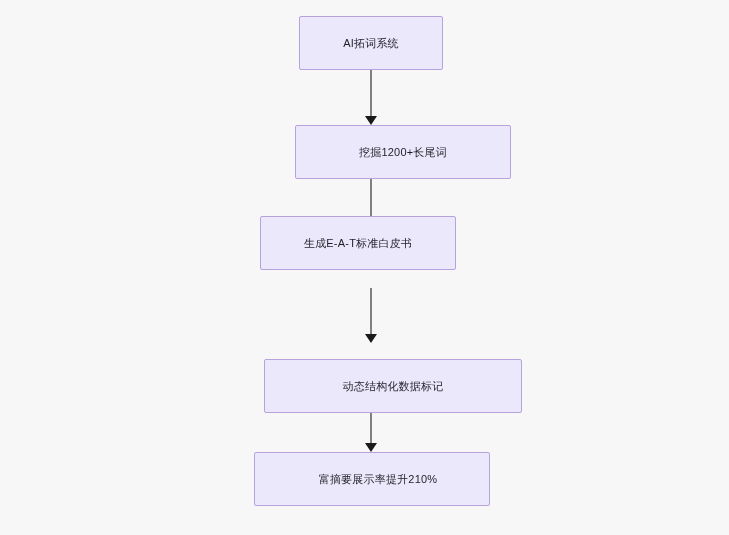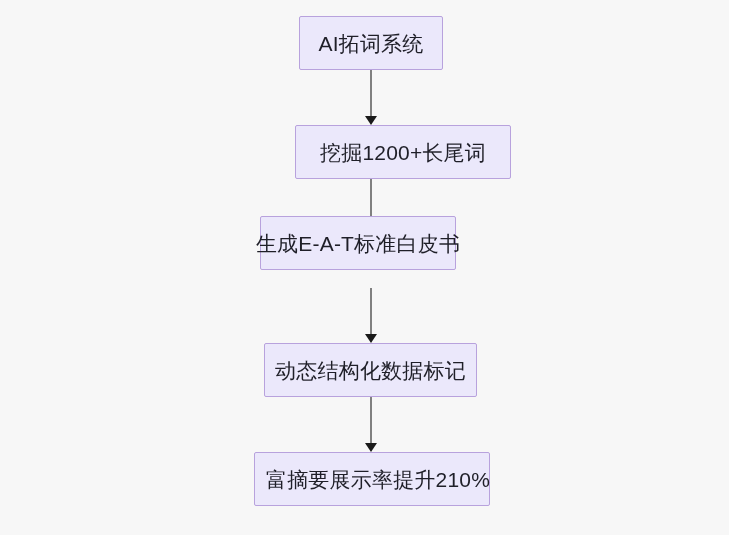"AI拓词系统" .node-label { font-size: 21px -> 11px }
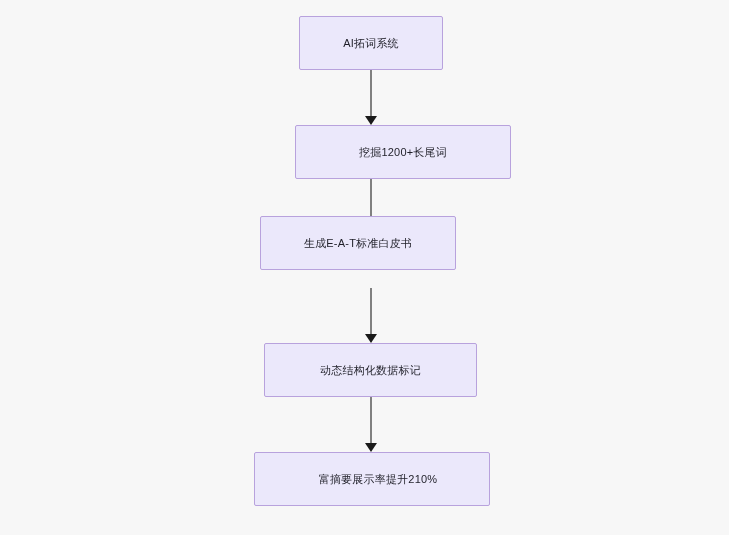"动态结构化数据标记" div.node { top: 343px -> 359px; width: 213px -> 258px }
